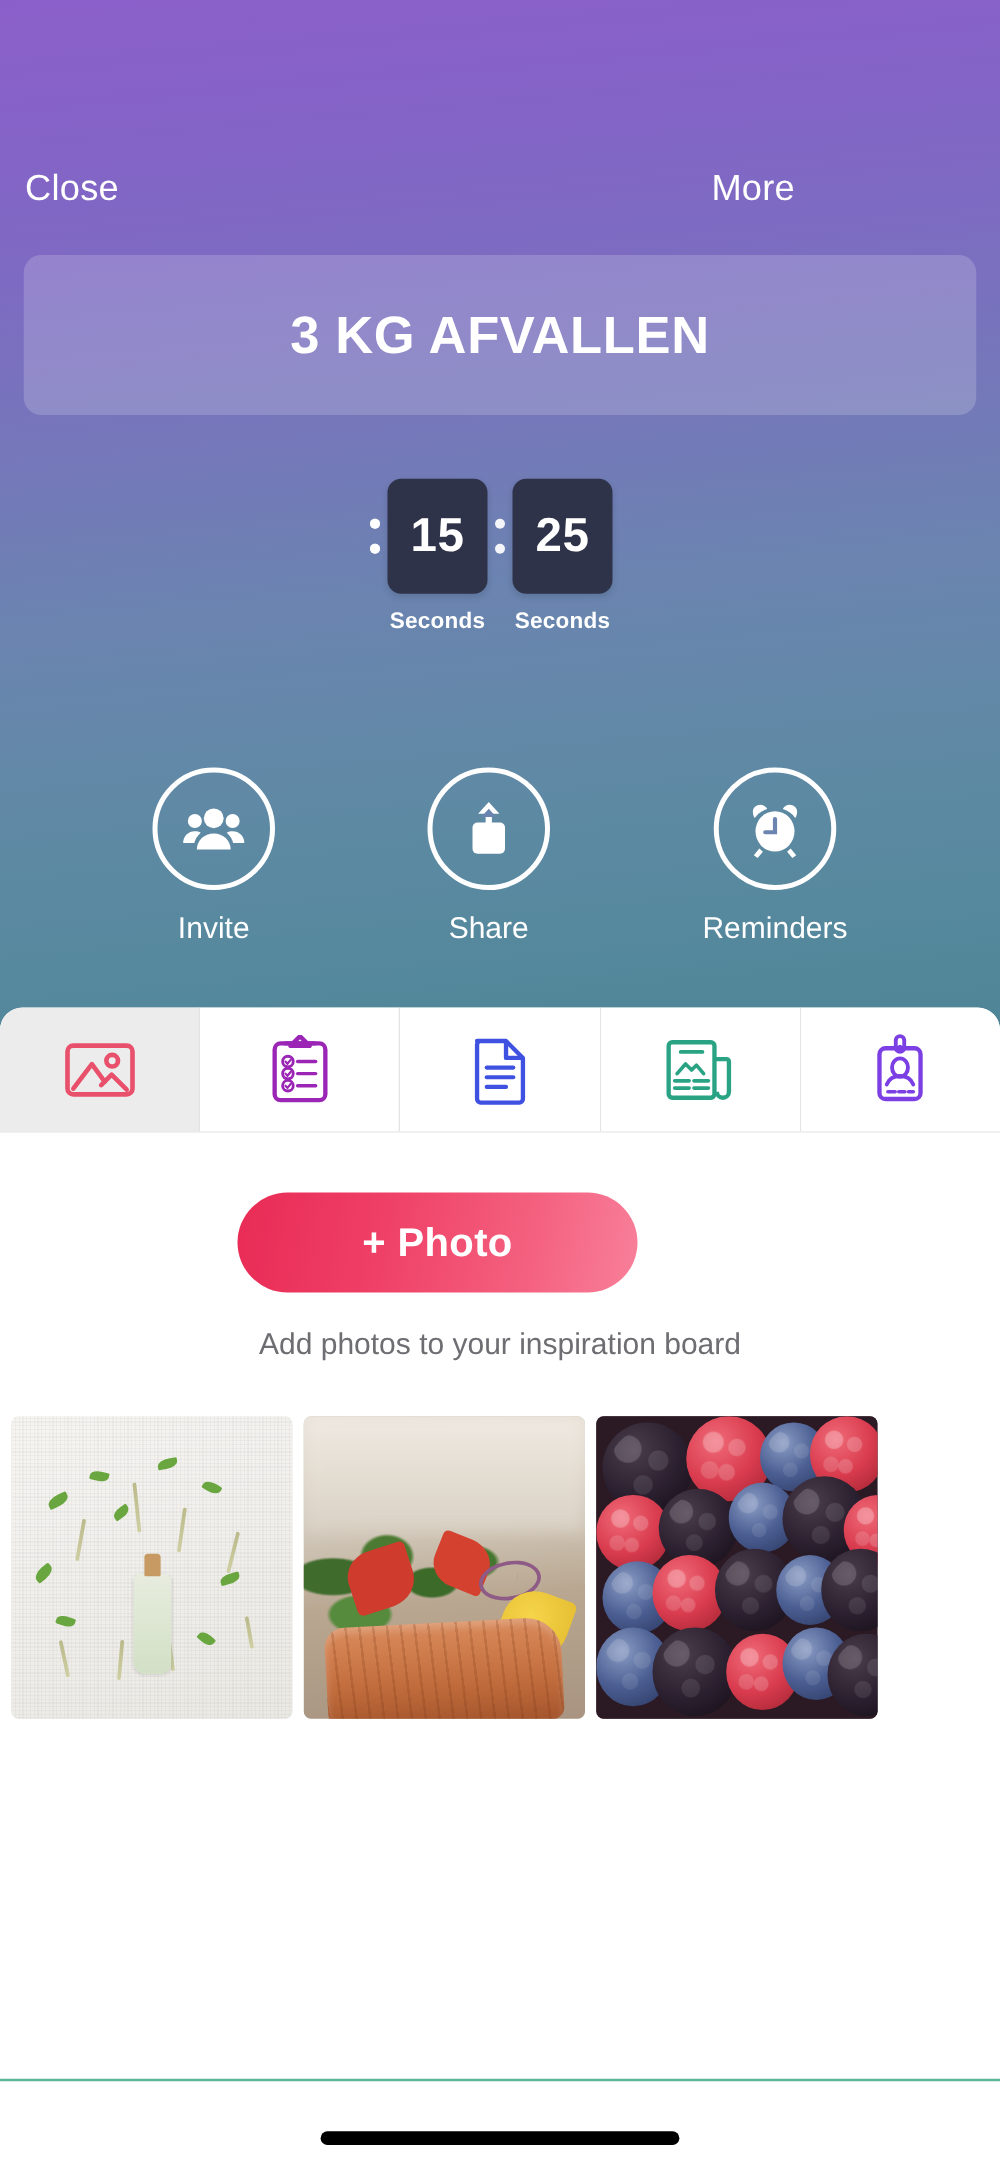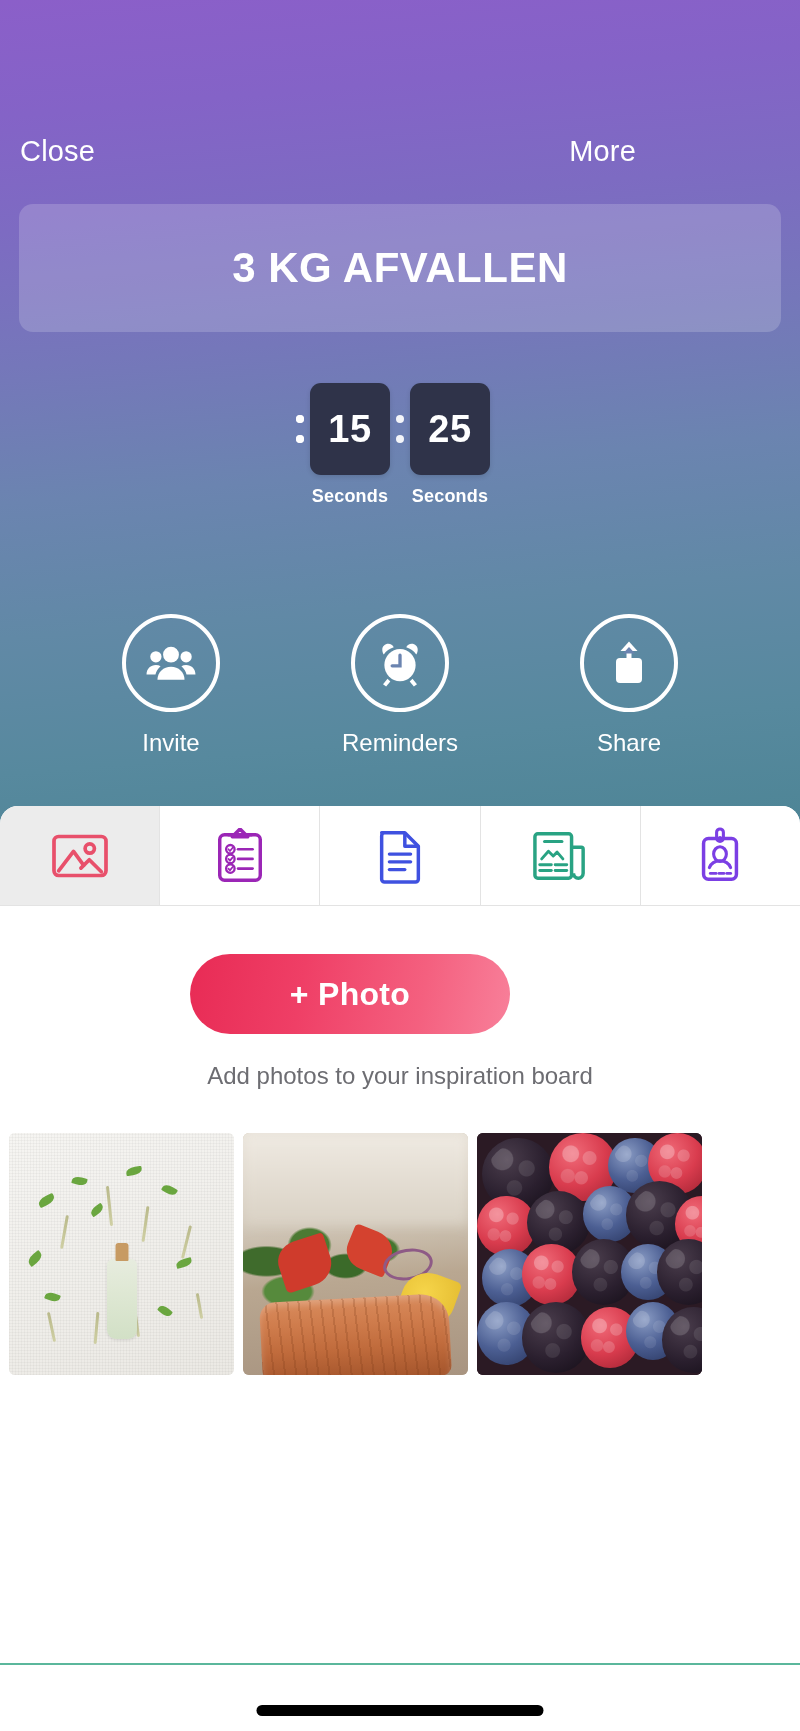"Reminders" div.action { order: before "Share" -> after "Share" }
